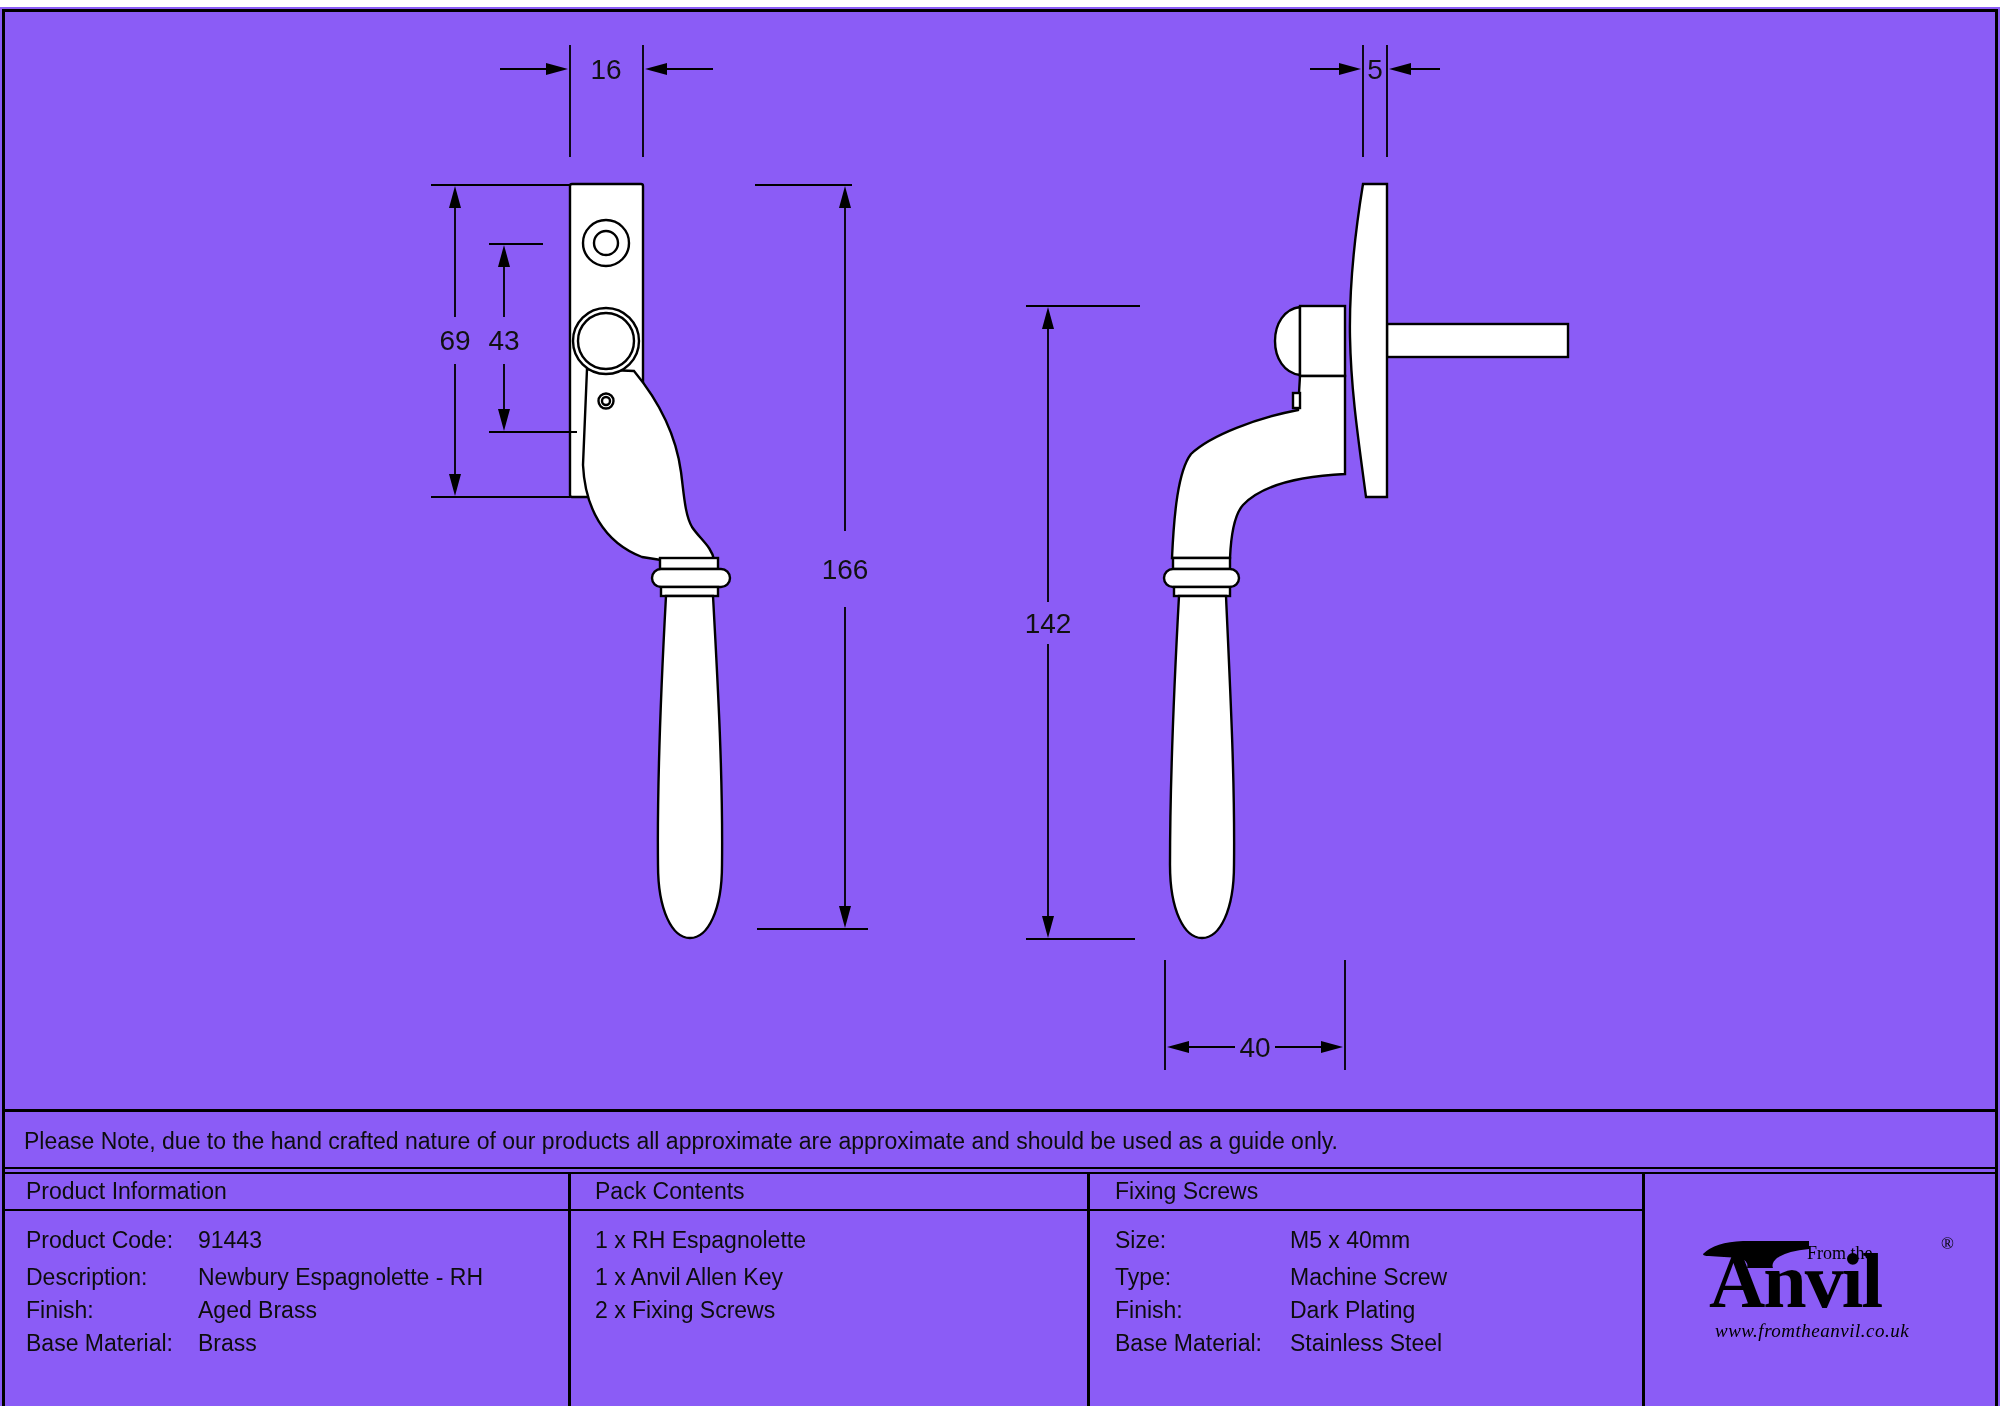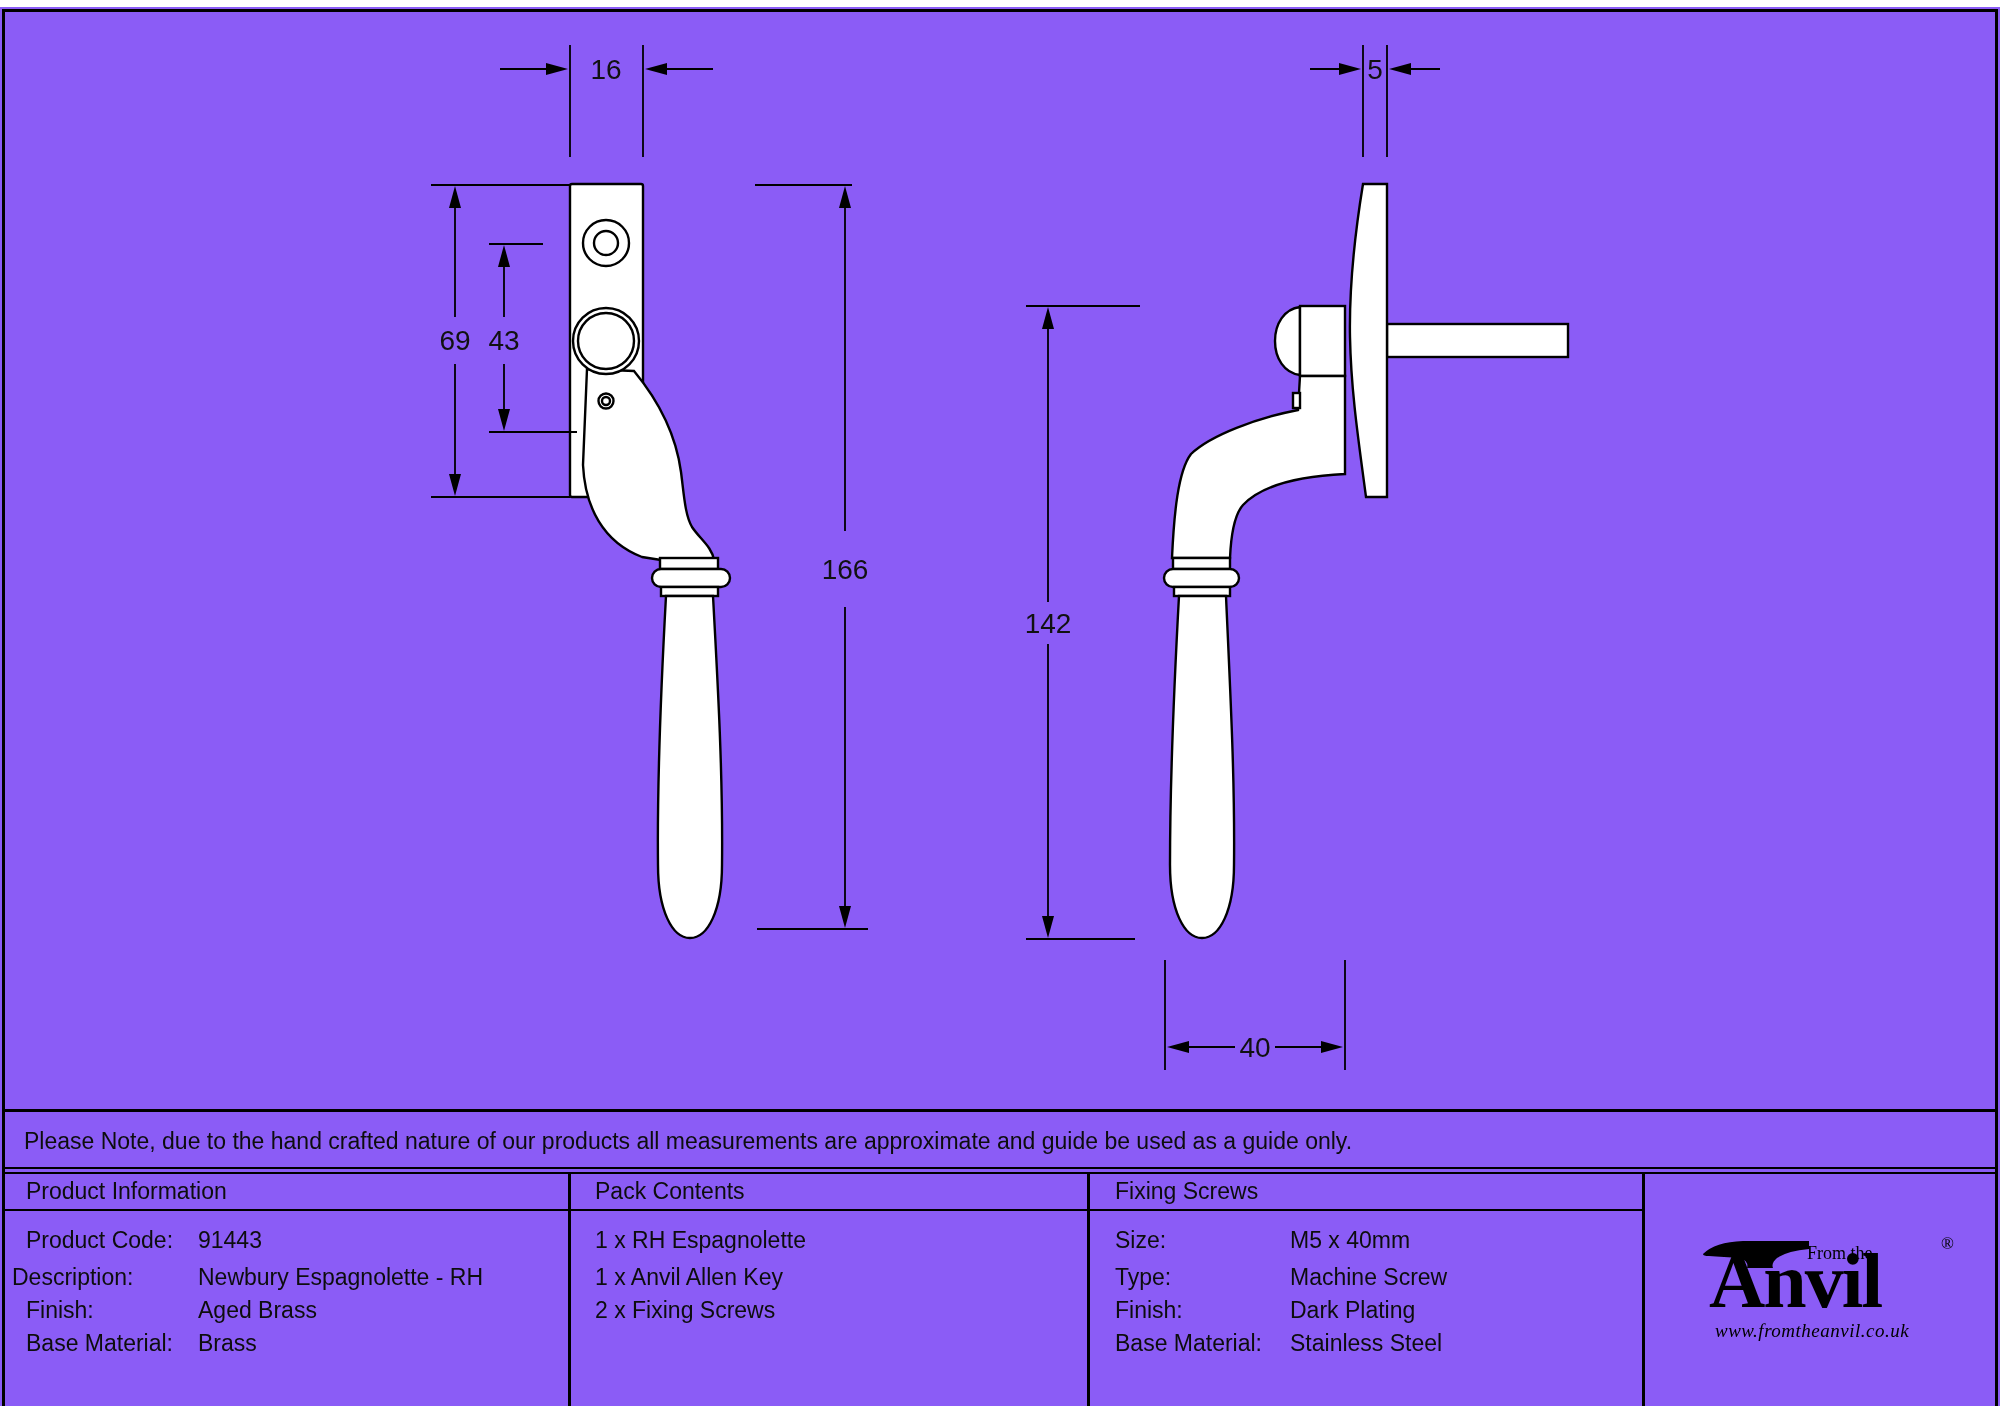"Please Note, due to the" div.txt { text: measurements are approximate and guide -> approximate are approximate and should }
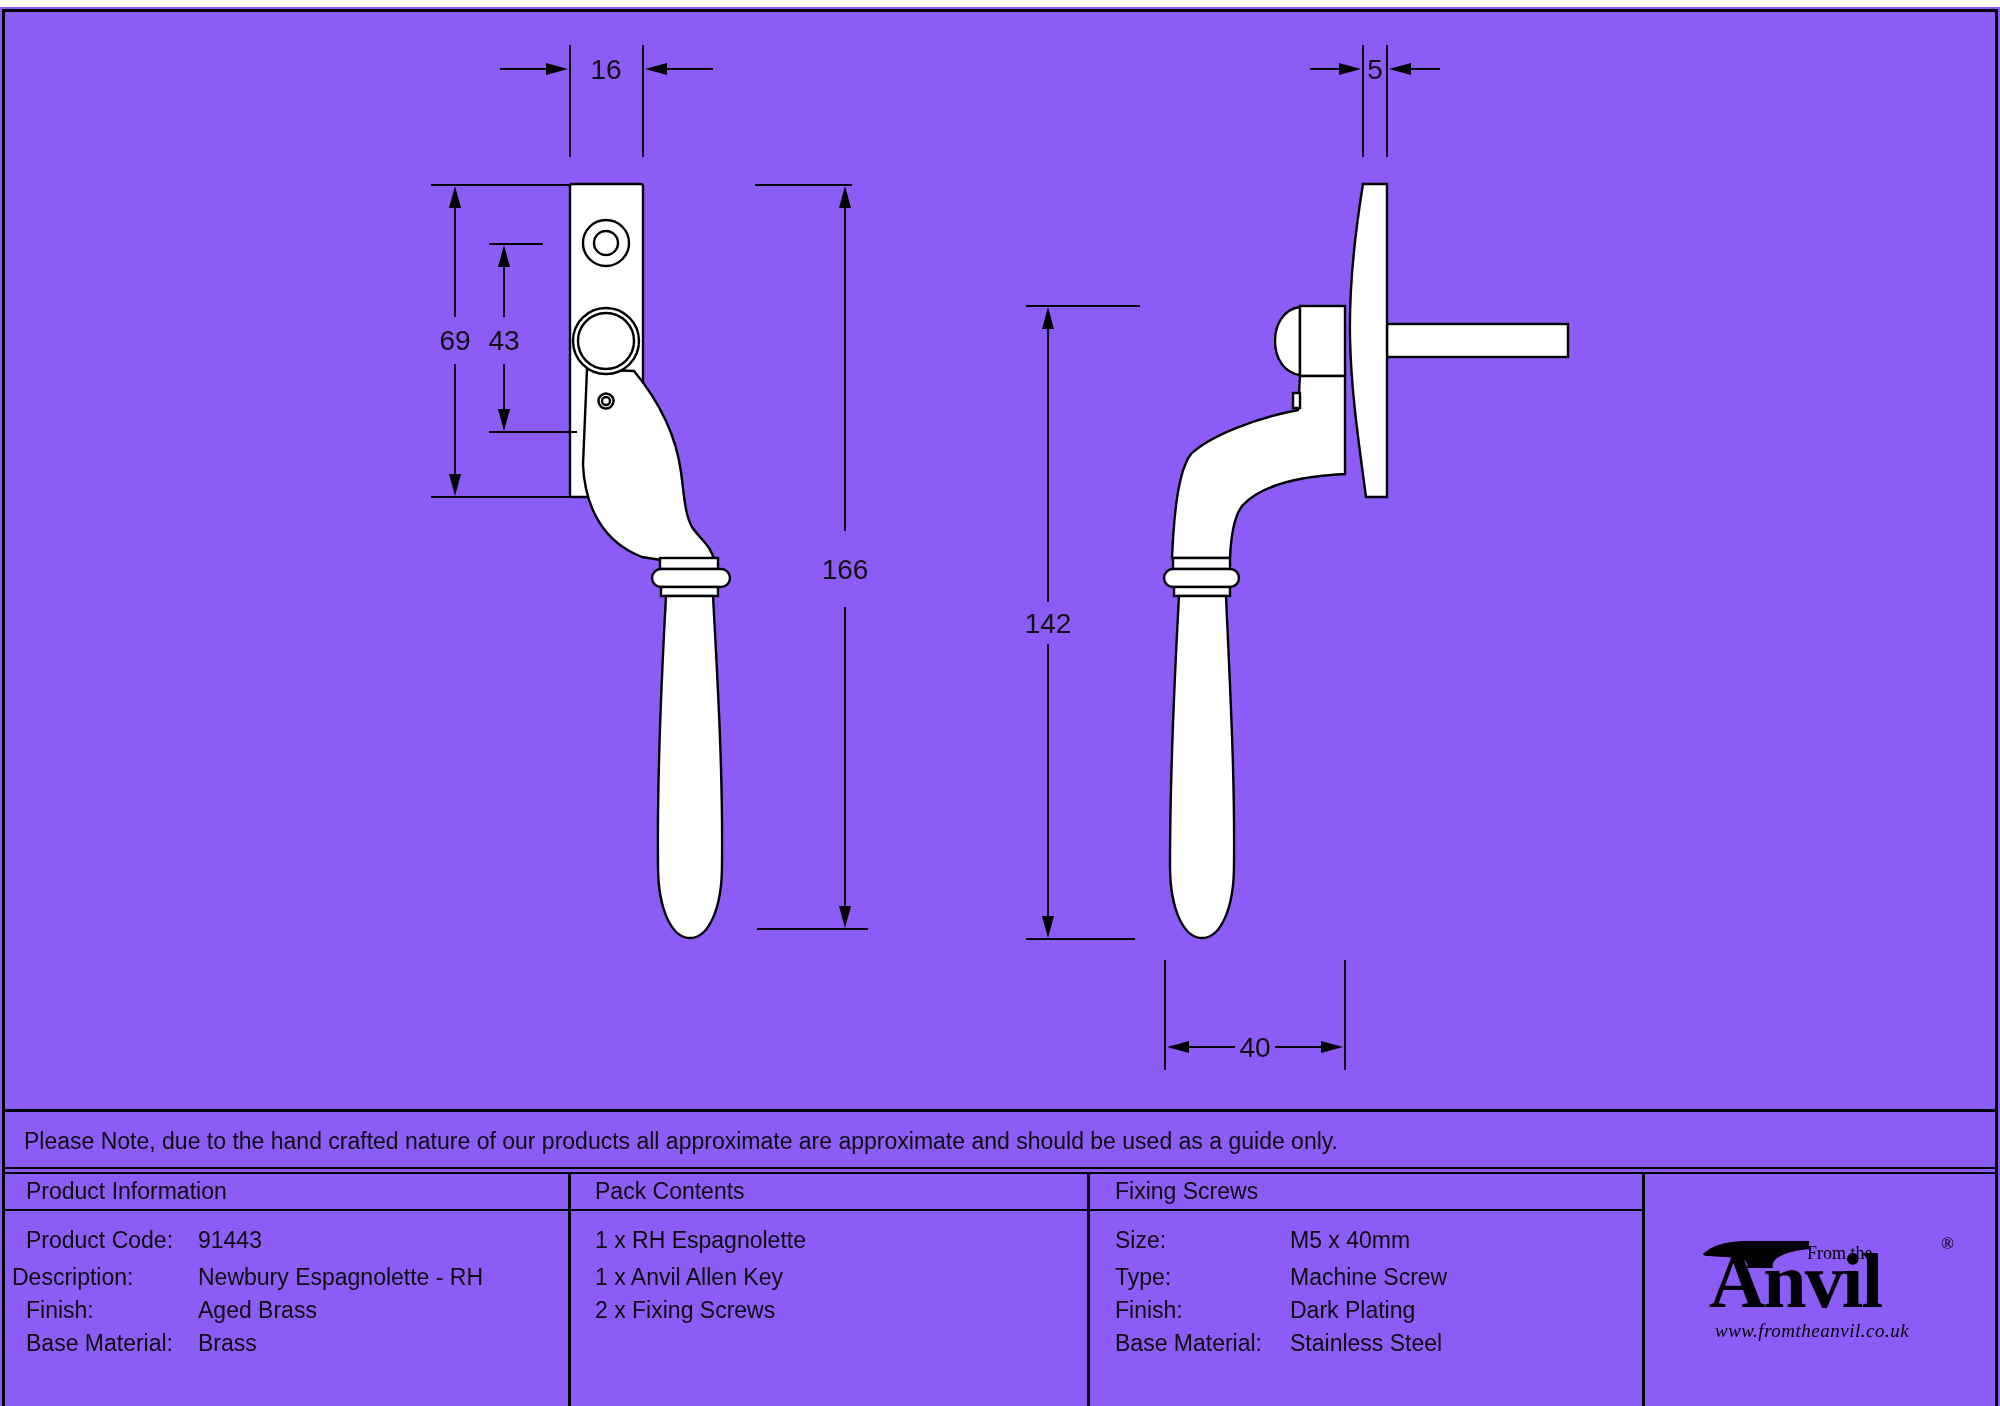"Description:" div.txt { left: 12px -> 26px }
